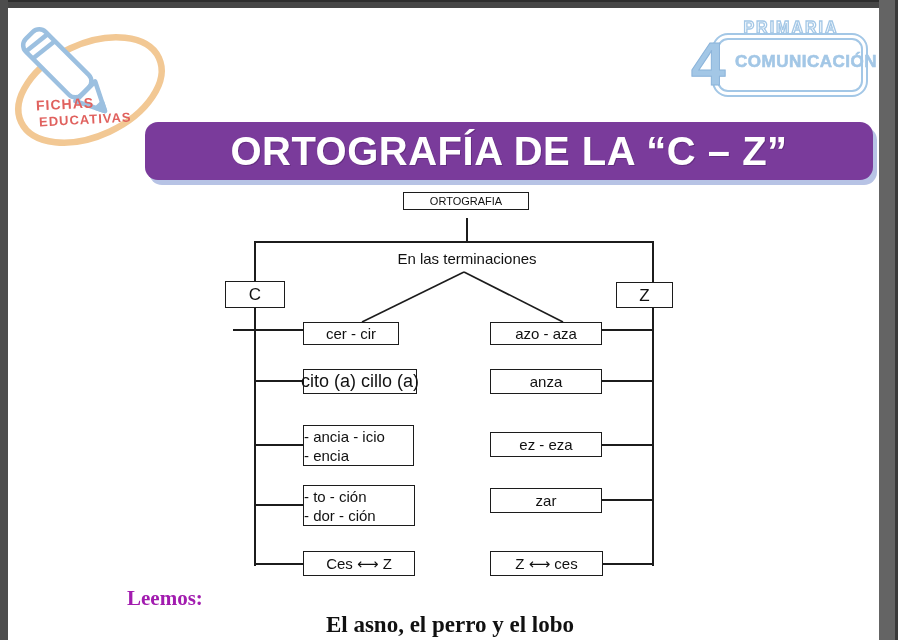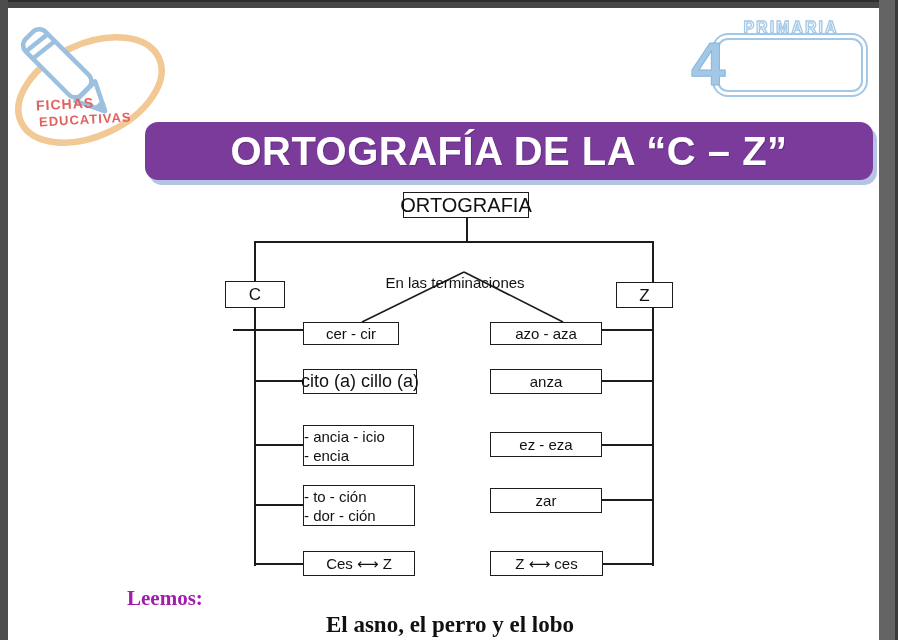"COMUNICACIÓN" div.badge-subject { html: none -> <div>COMUNICACIÓN</div> }
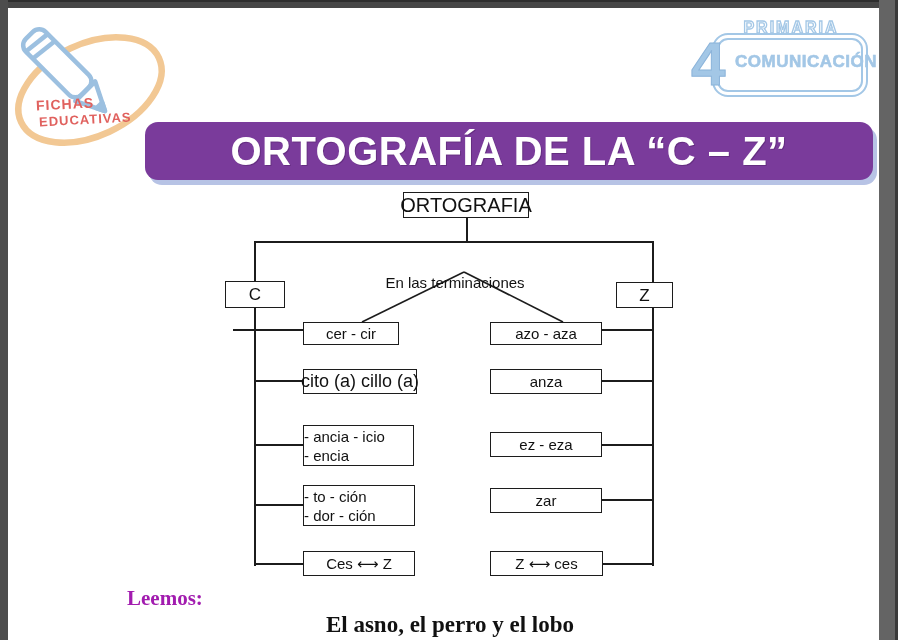"ORTOGRAFIA" div.dbox { font-size: 20px -> 11px; height: 26px -> 18px }
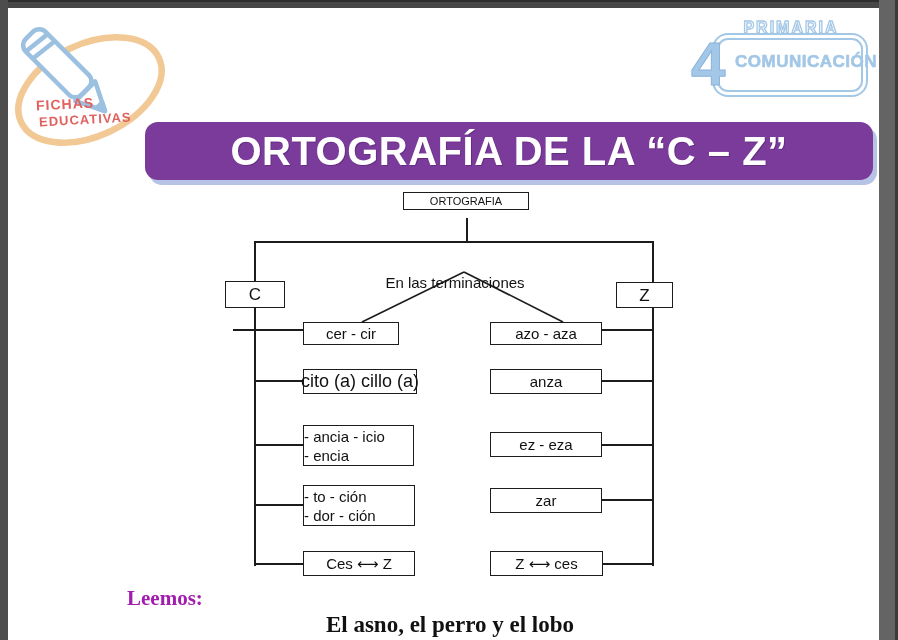"En las terminaciones" div.dlabel { left: 368px -> 380px; margin-top: 24px -> none }
